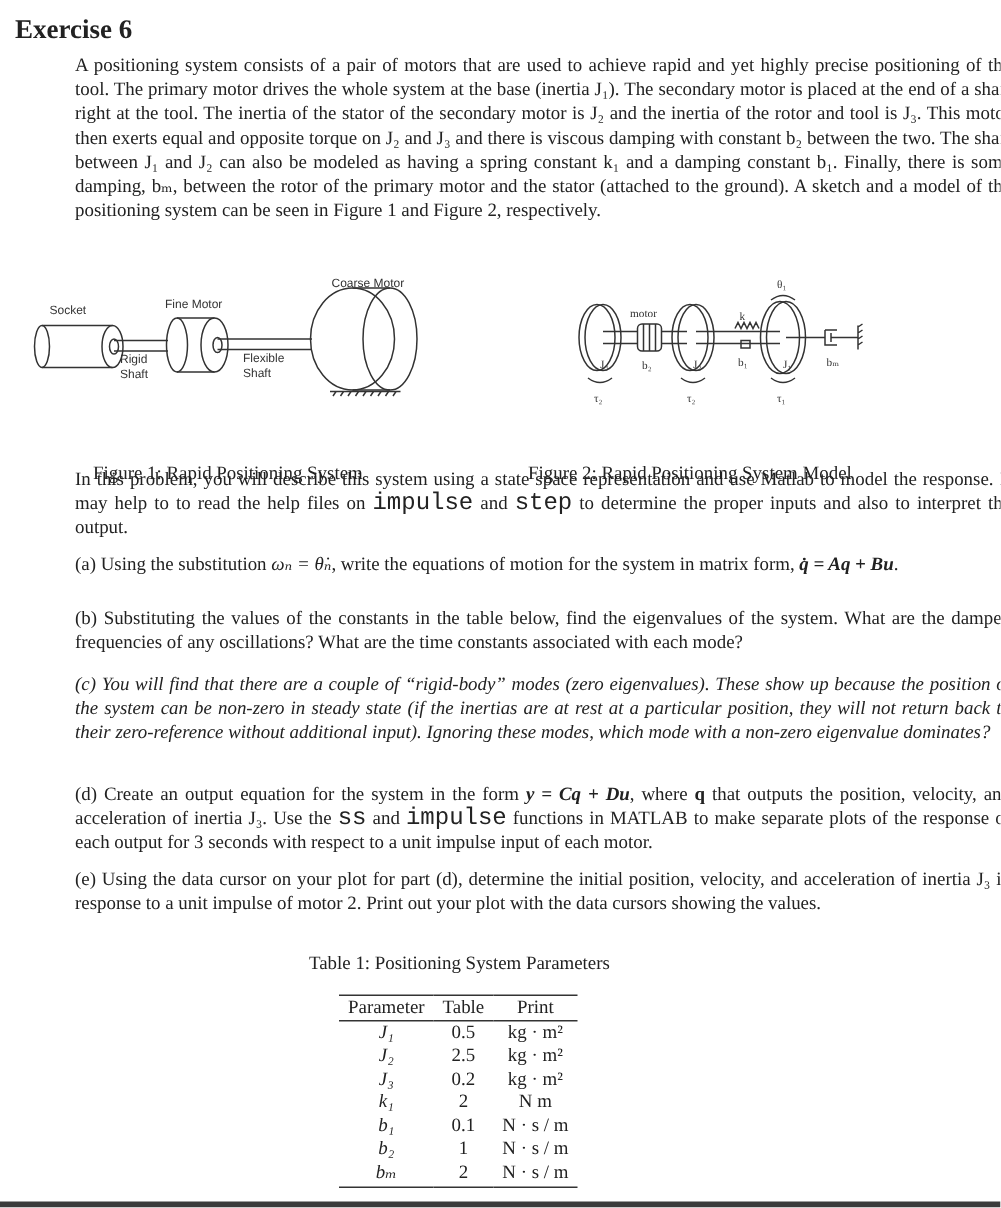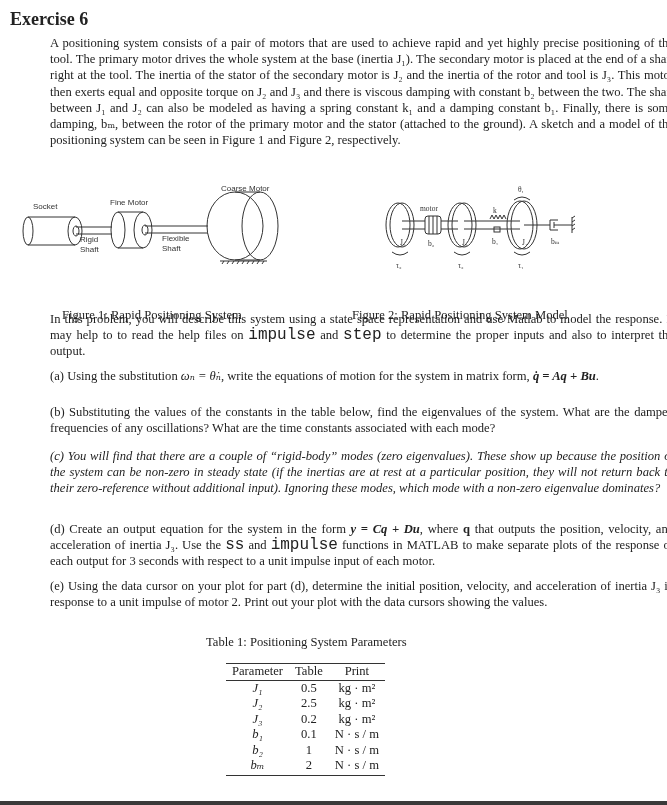"k₁" tr { html: none -> <tr> <td>k₁</td> <td>2</td> <td>N m</td> </tr> }
